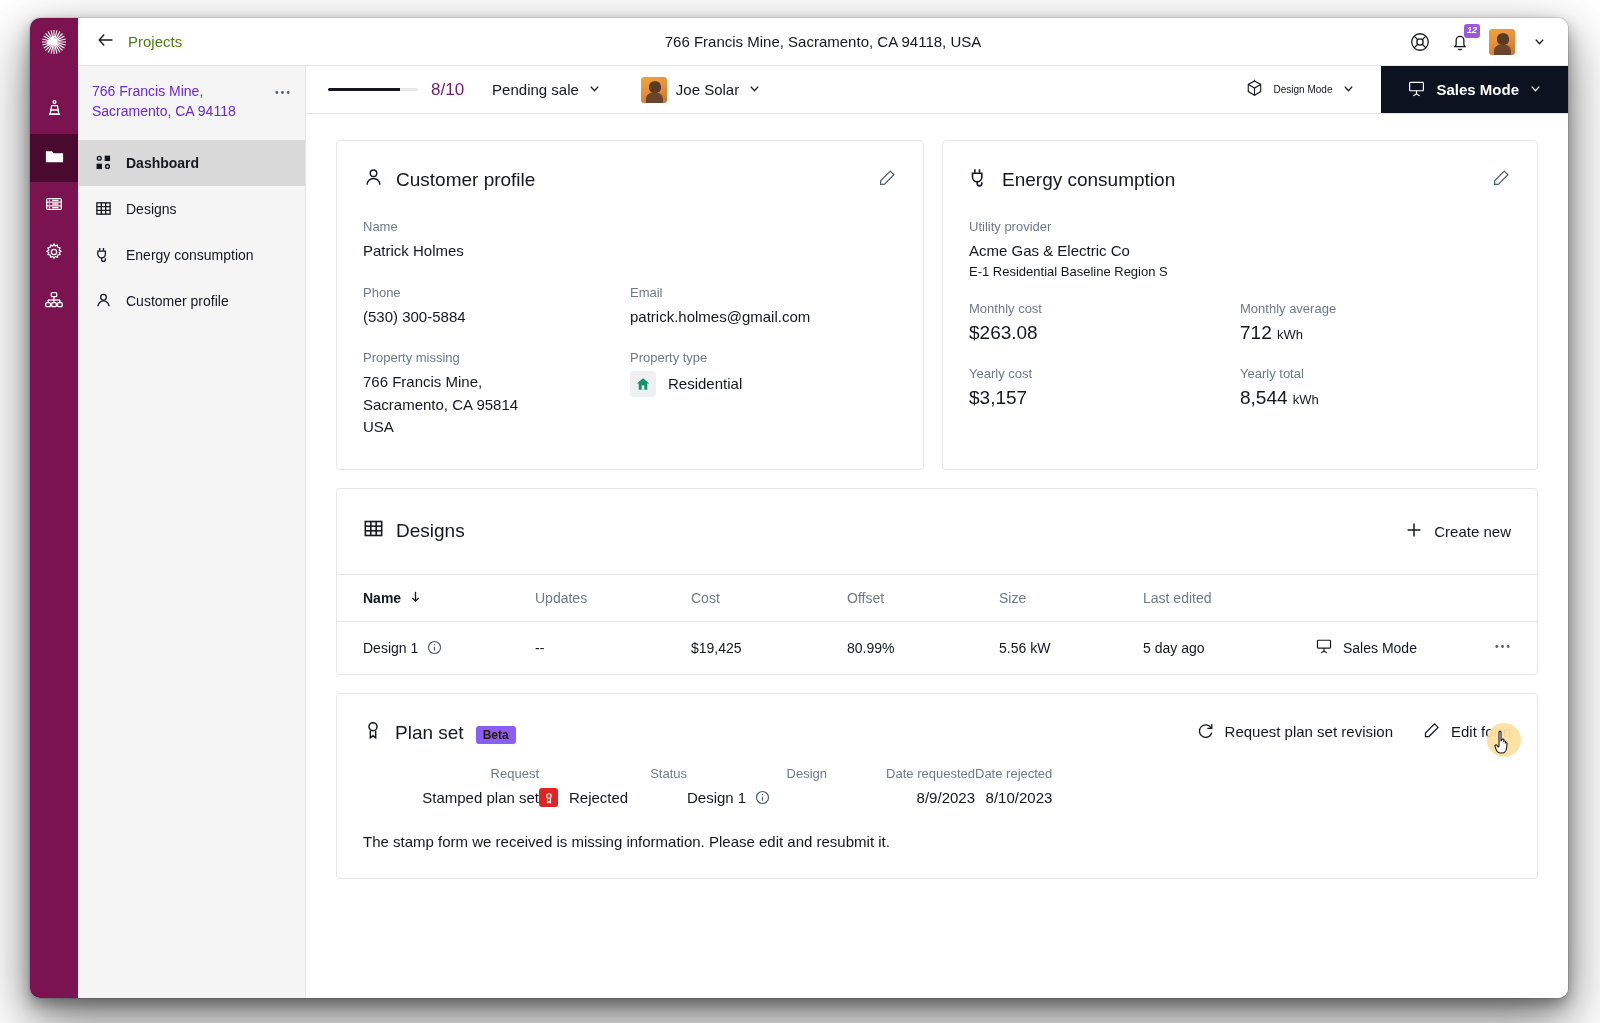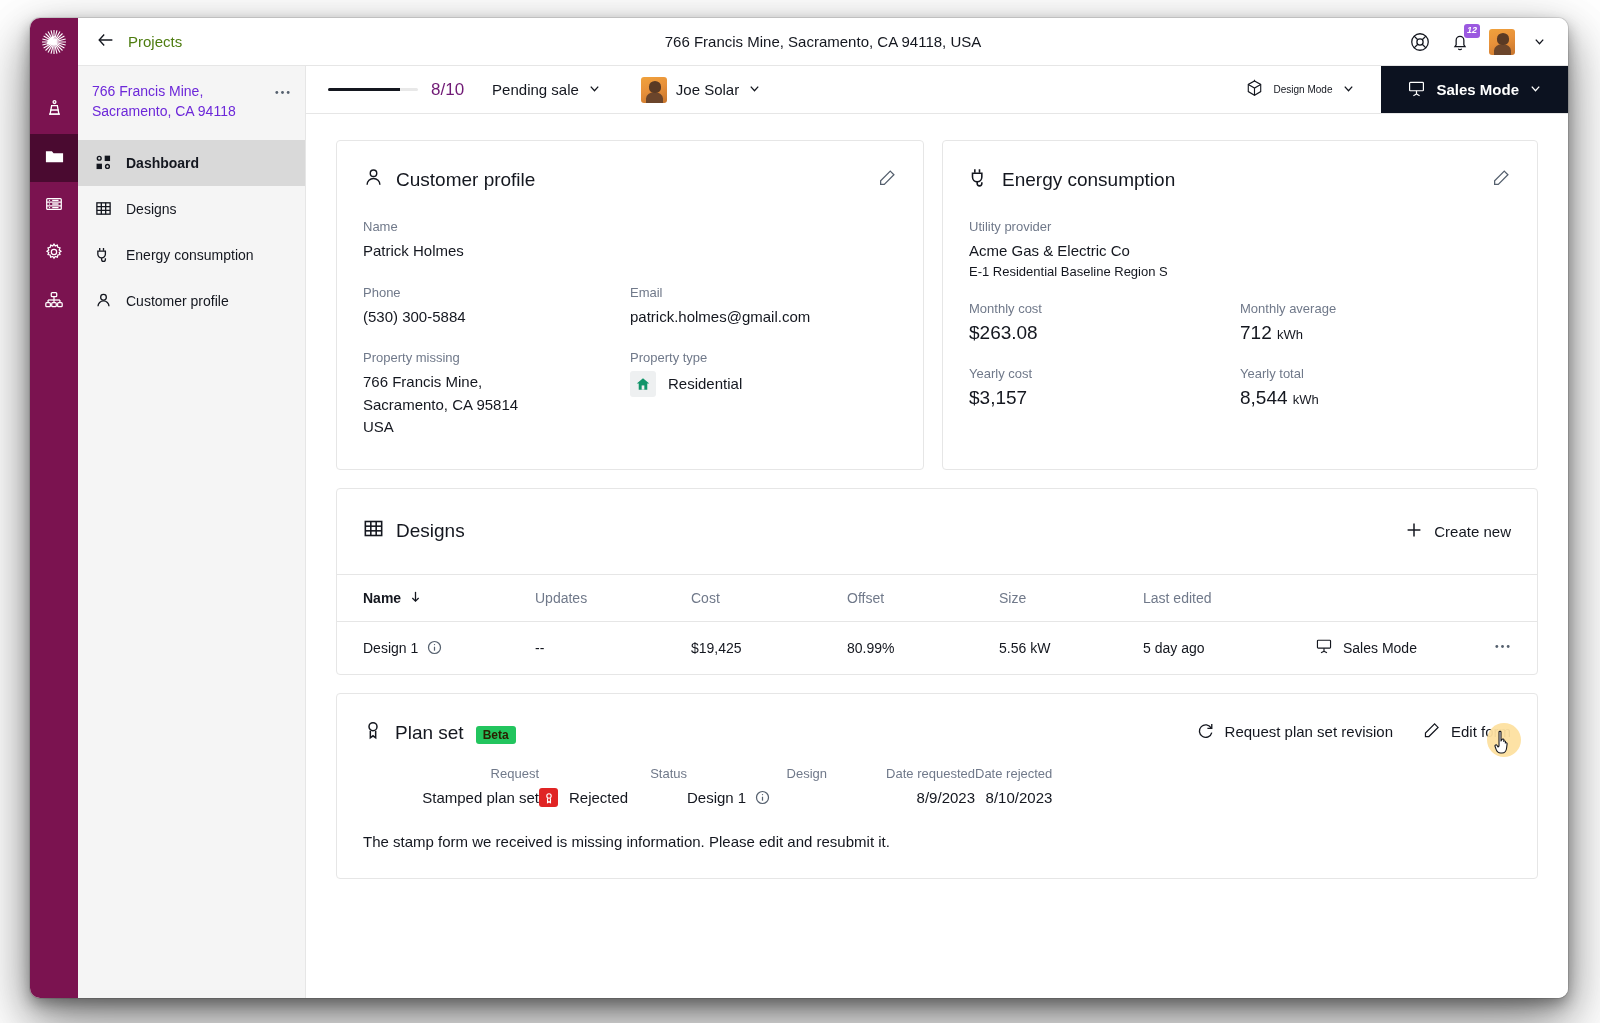"Beta" span { background: #22c55e -> #8b5cf6 }
